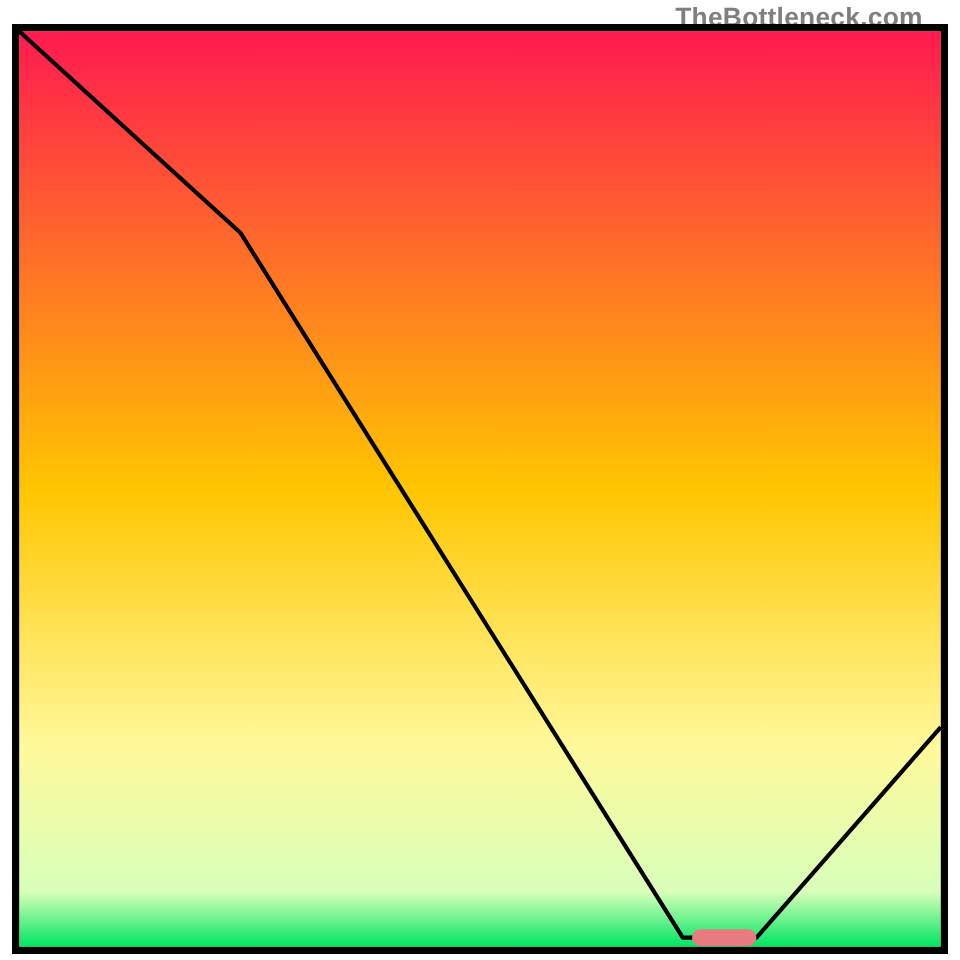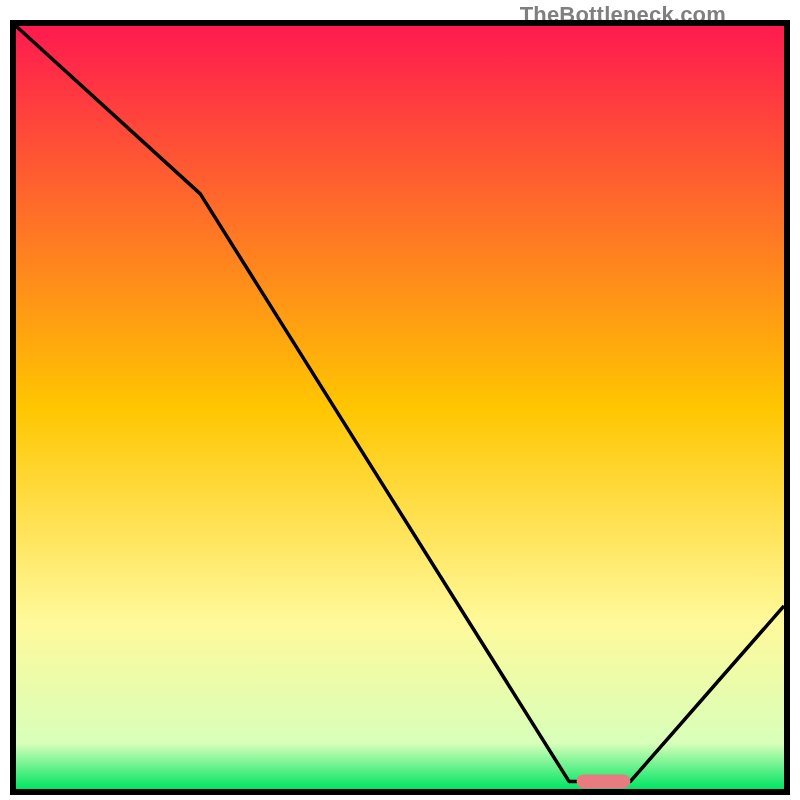"TheBottleneck.com" .wrap { padding-left: none -> 43px }
